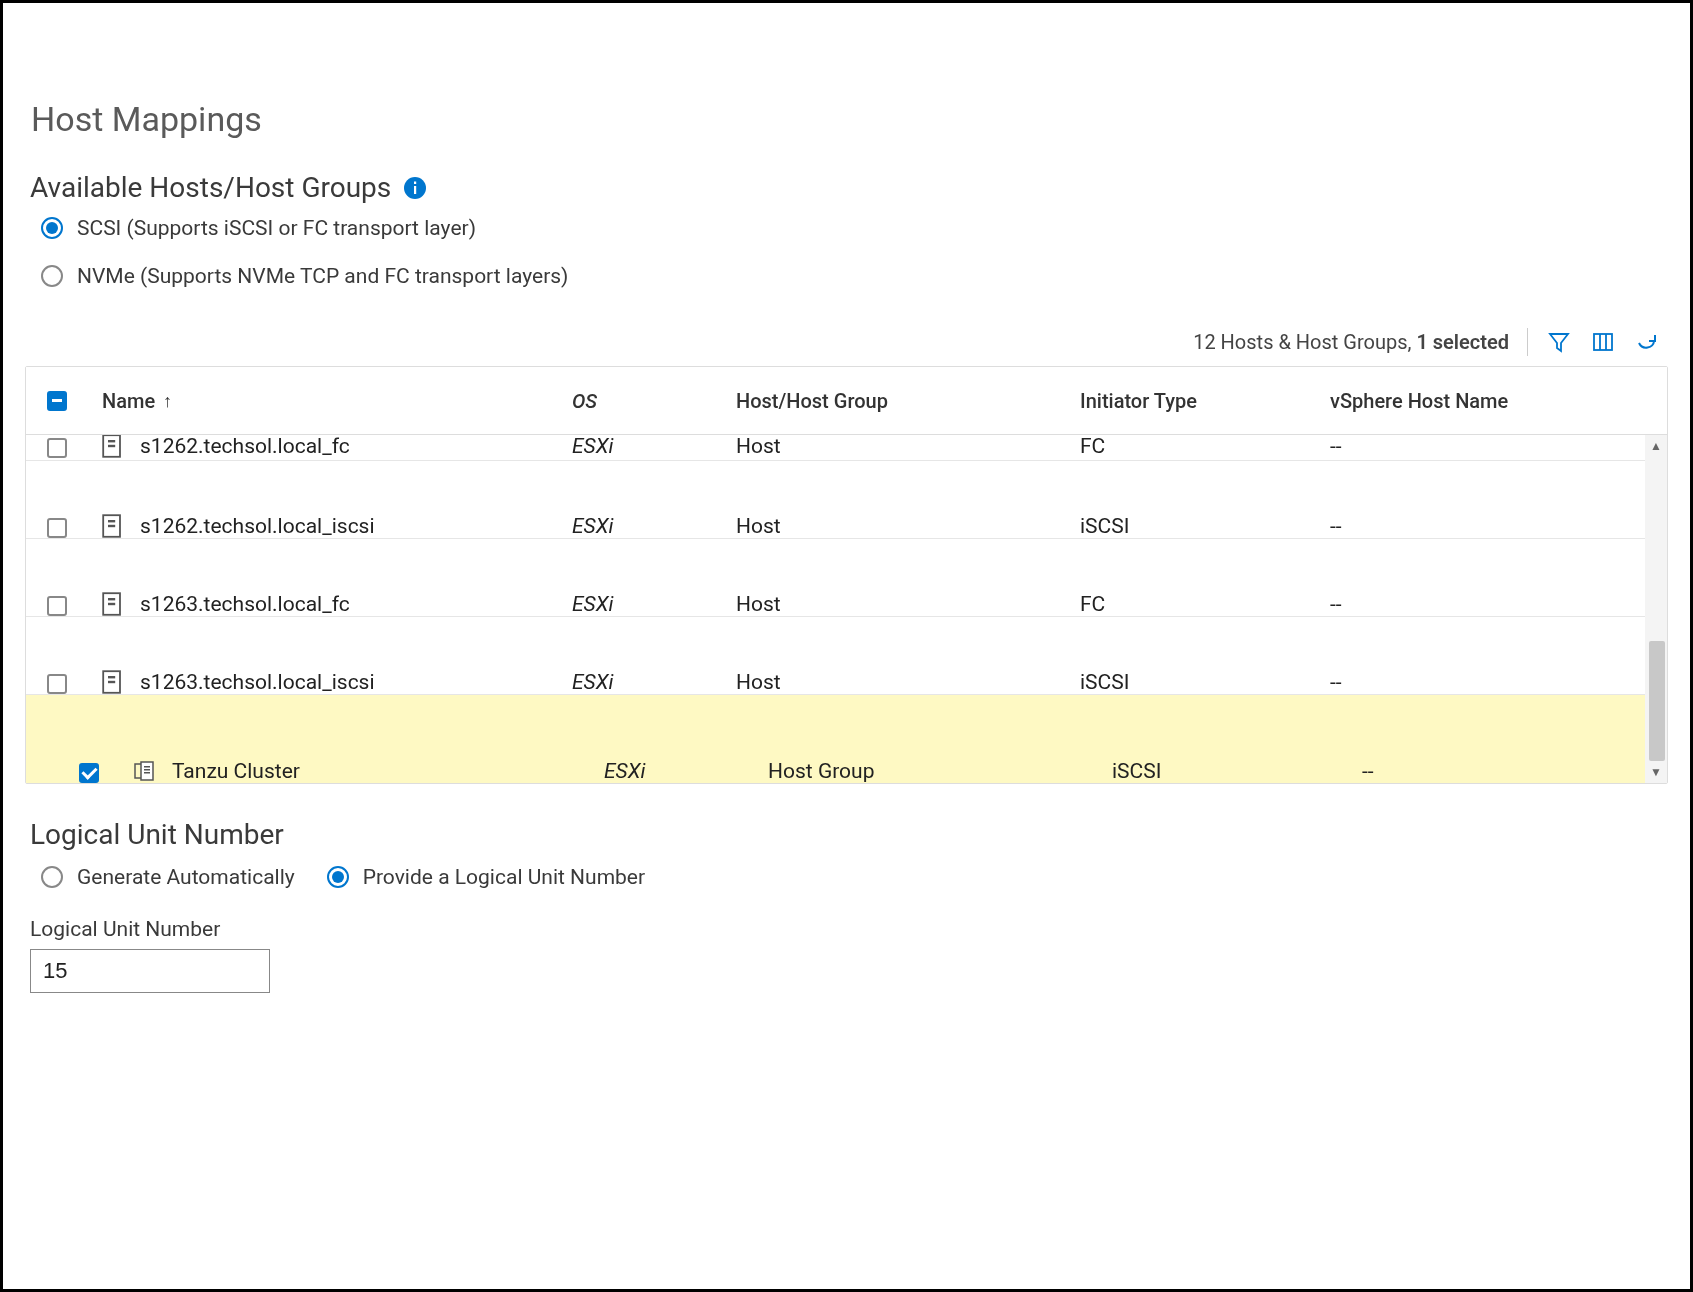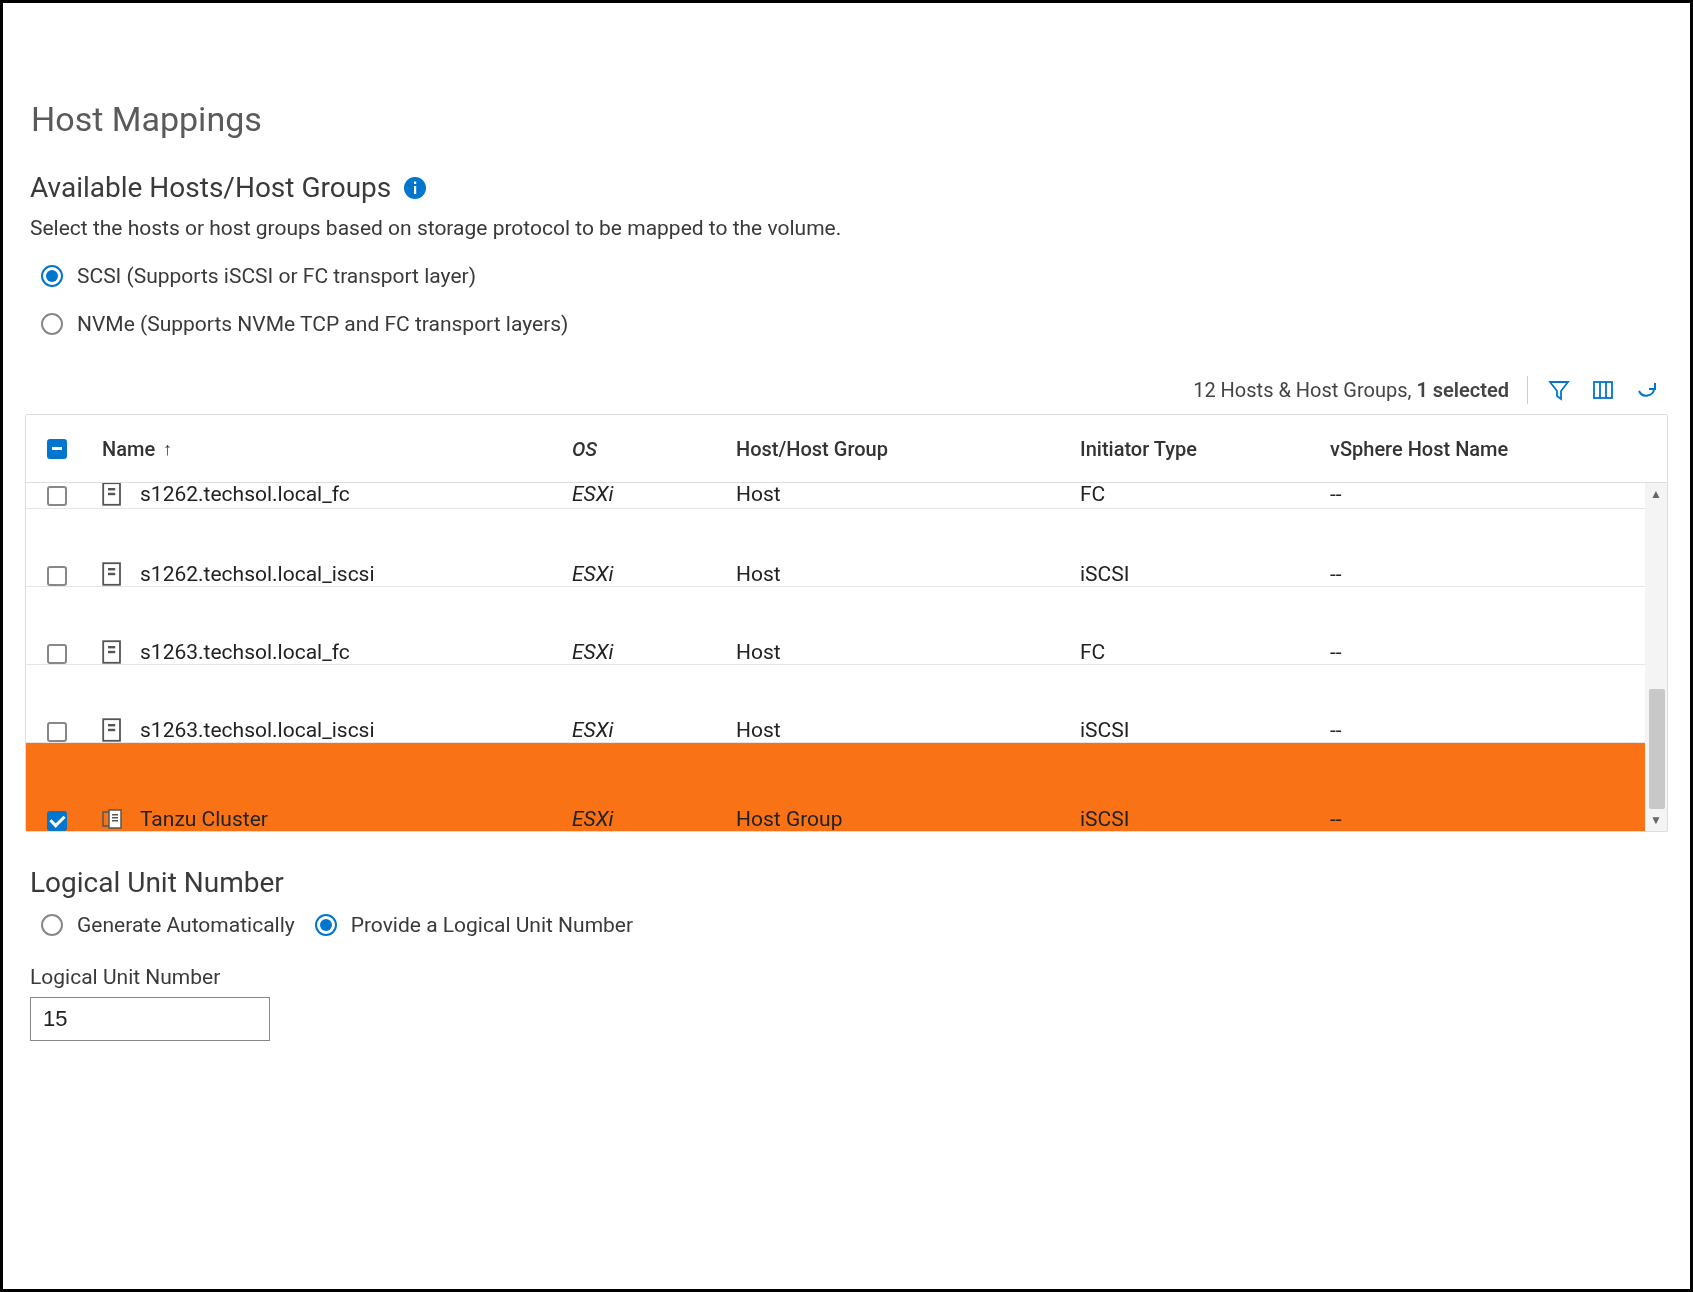"Select the hosts or host" p.desc { html: <p>Select the hosts or host groups based on storage protocol to be mapped to the volume.</p> -> none }
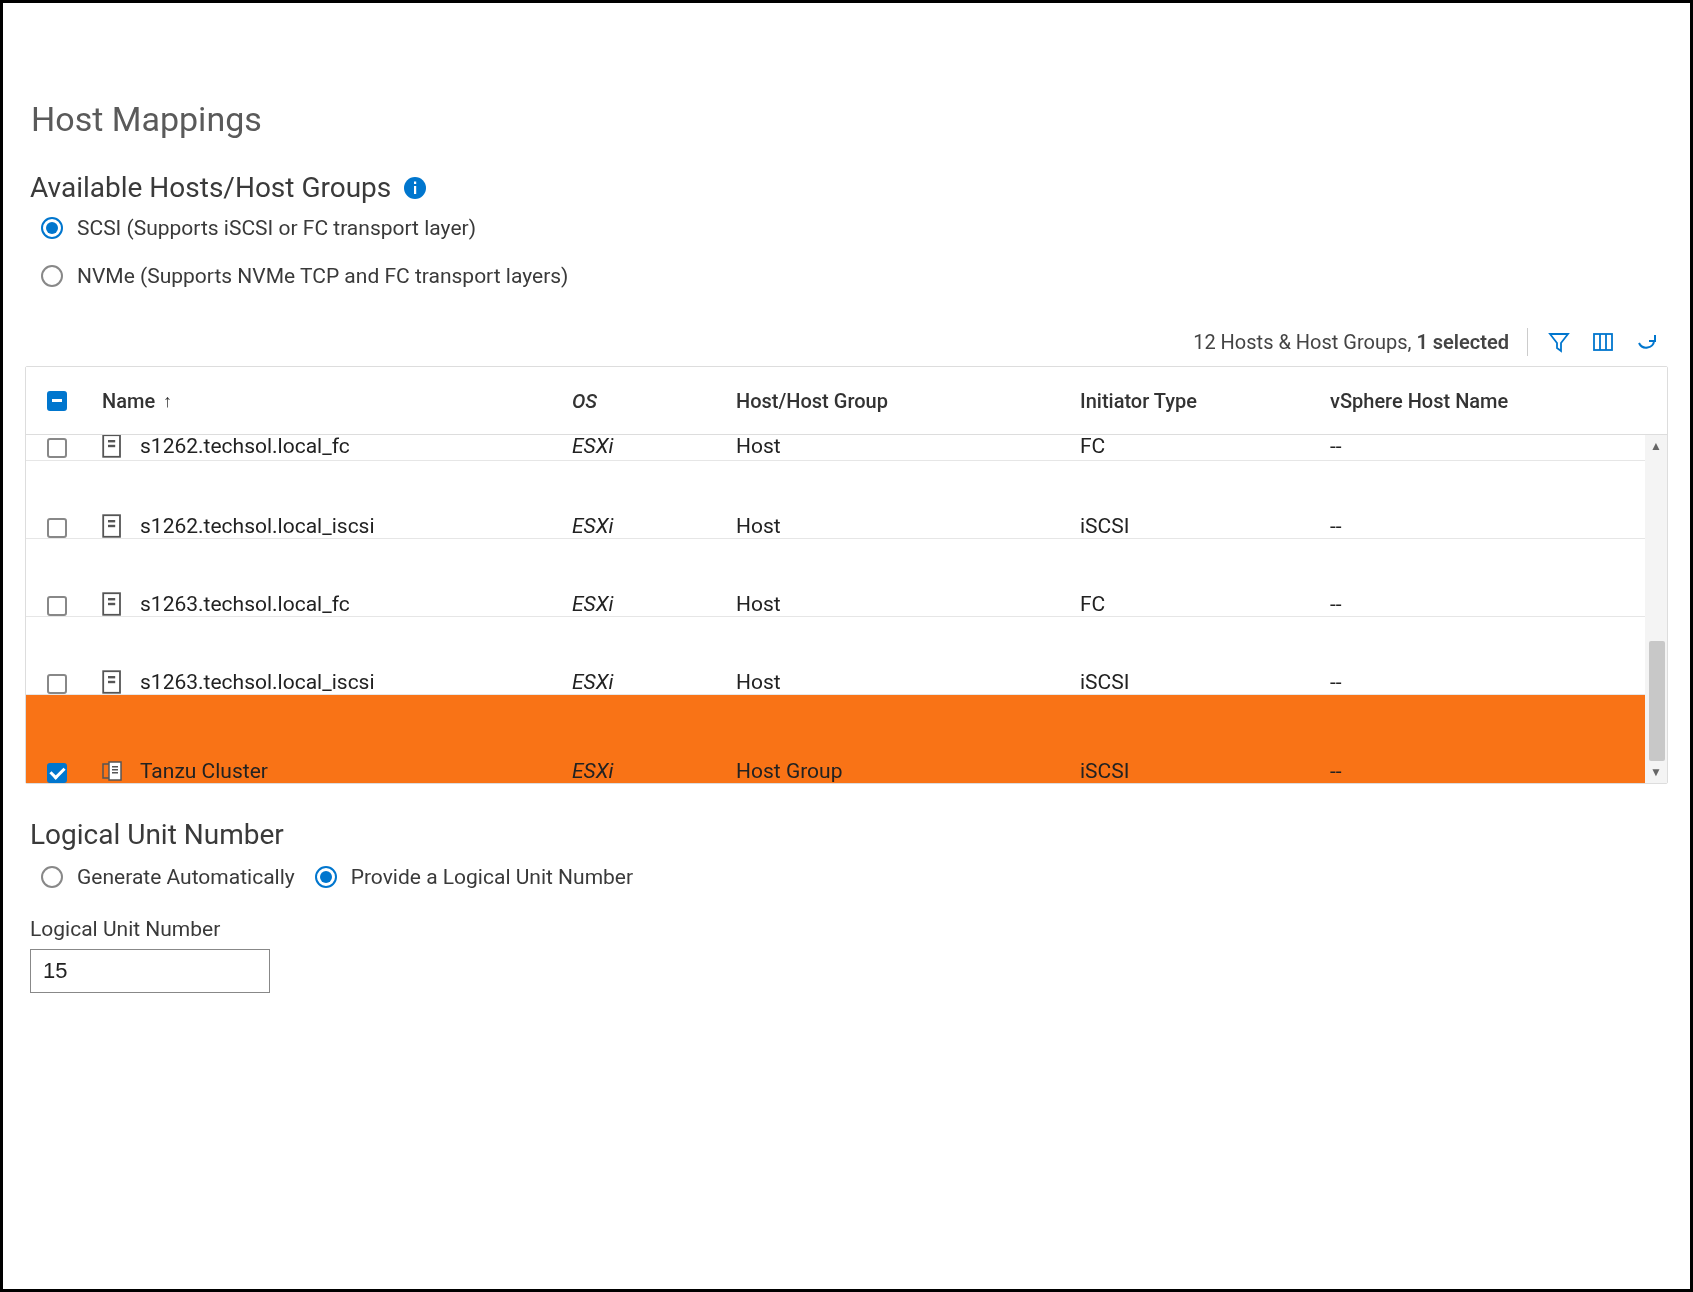"Tanzu Cluster" .trow.selected { background: #f97316 -> #fef9c3; padding-left: none -> 32px }
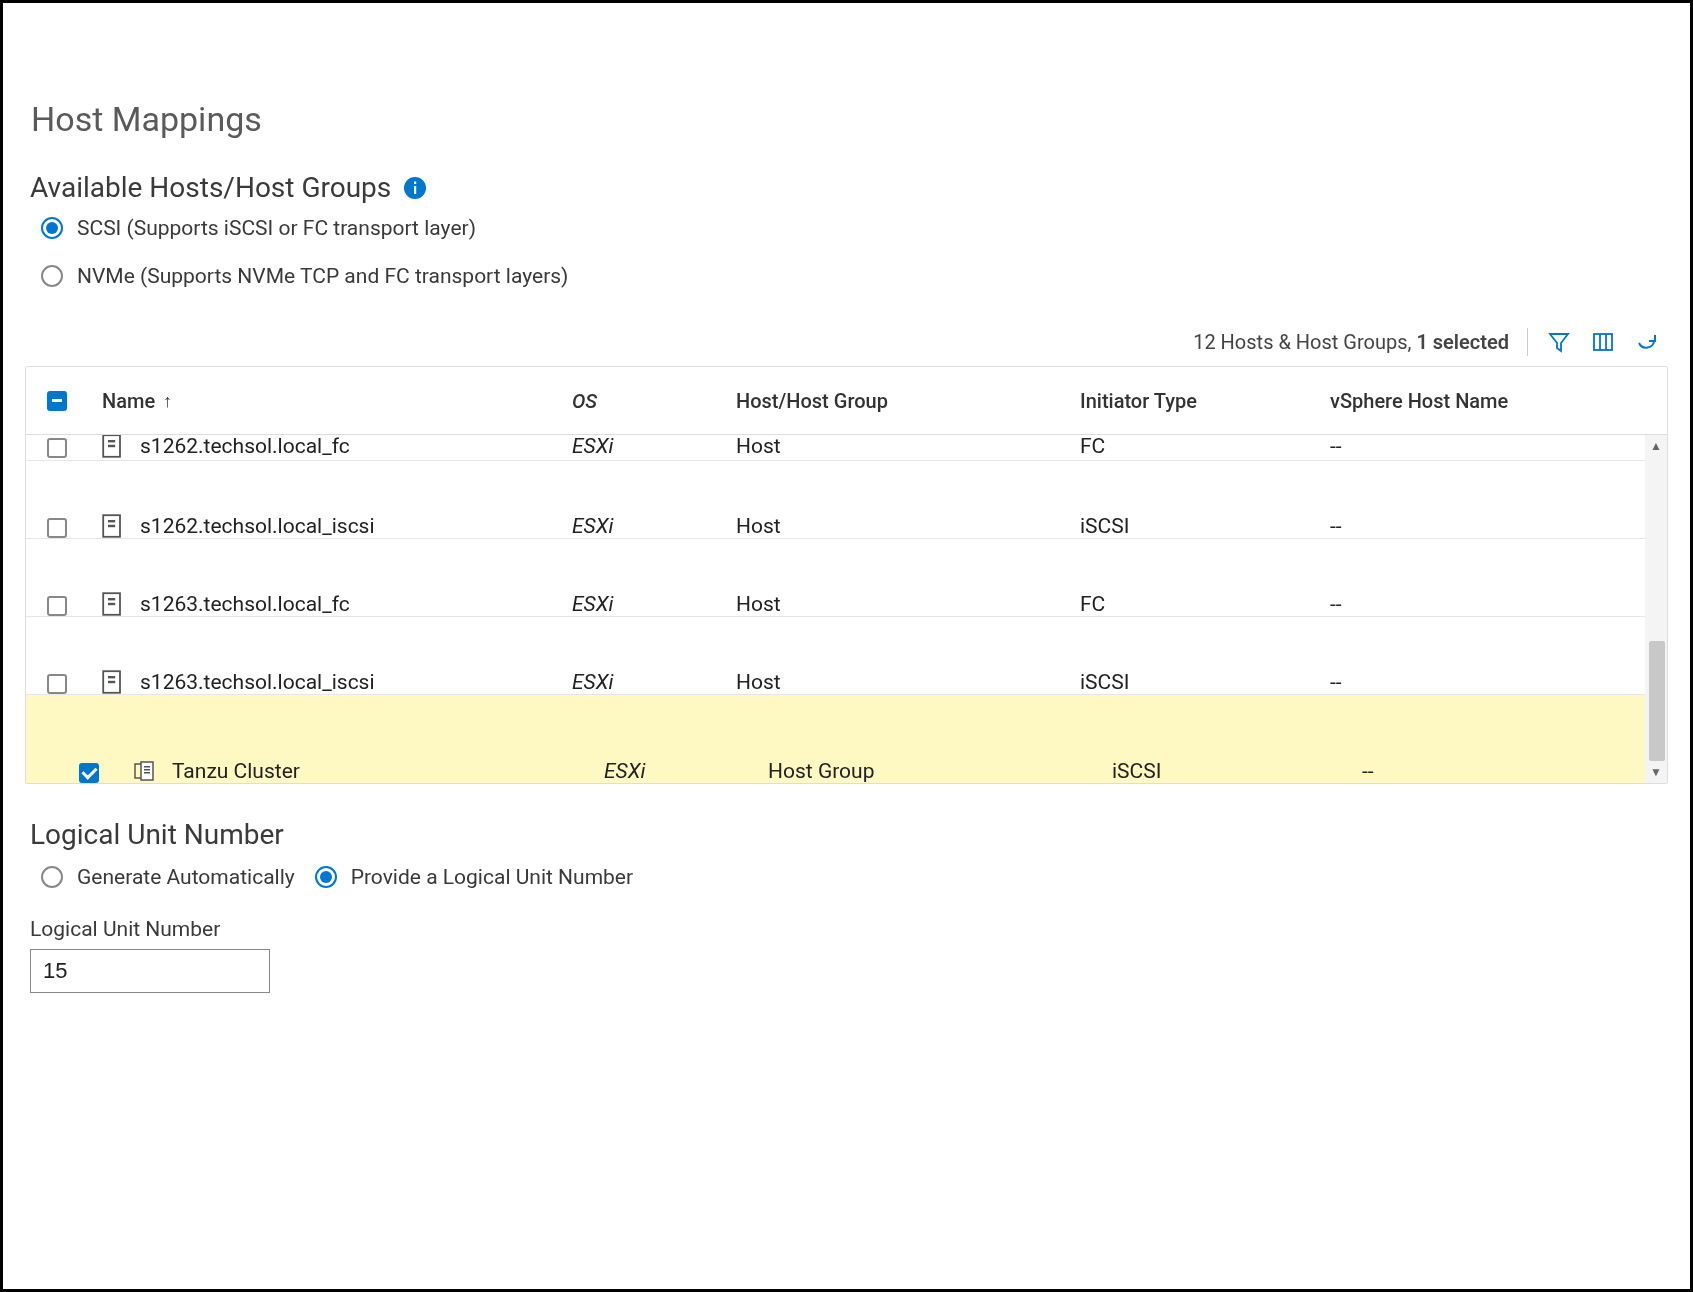"Generate Automatically" .radio-group-inline { gap: 20px -> 32px }
